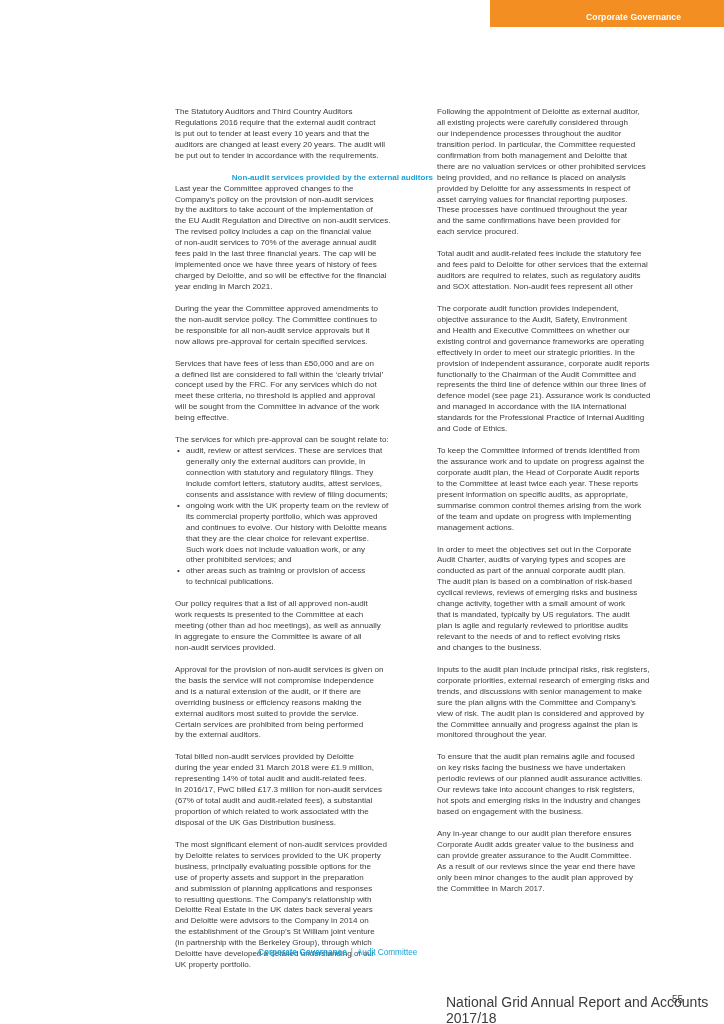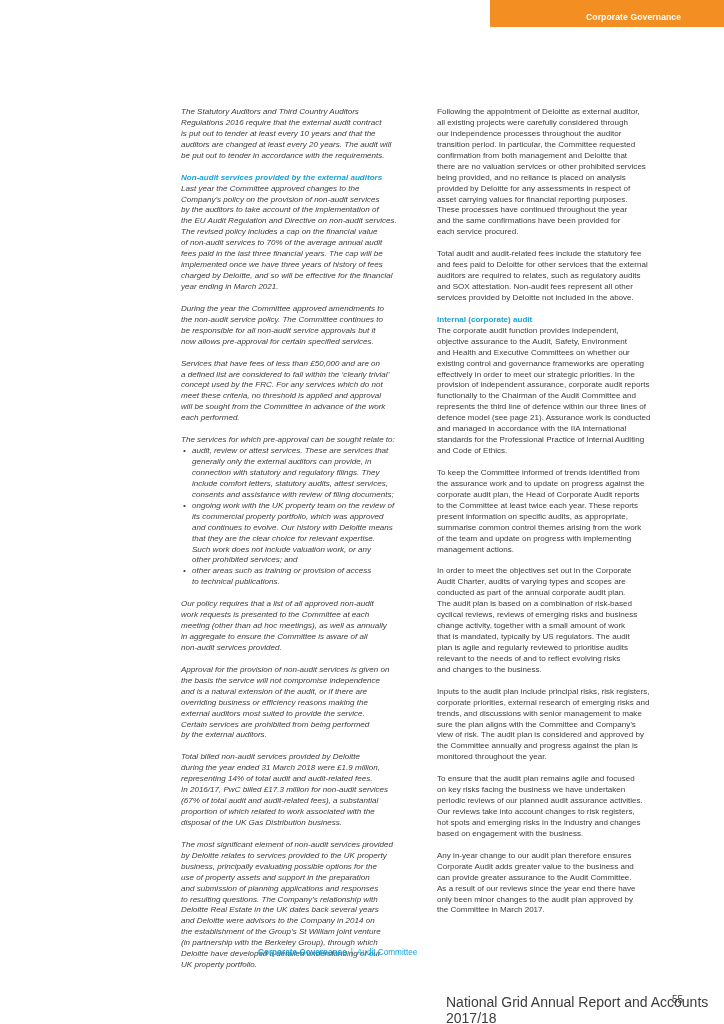"The Statutory Auditors and Third" .col.left { font-style: italic -> none; left: 181px -> 175px }
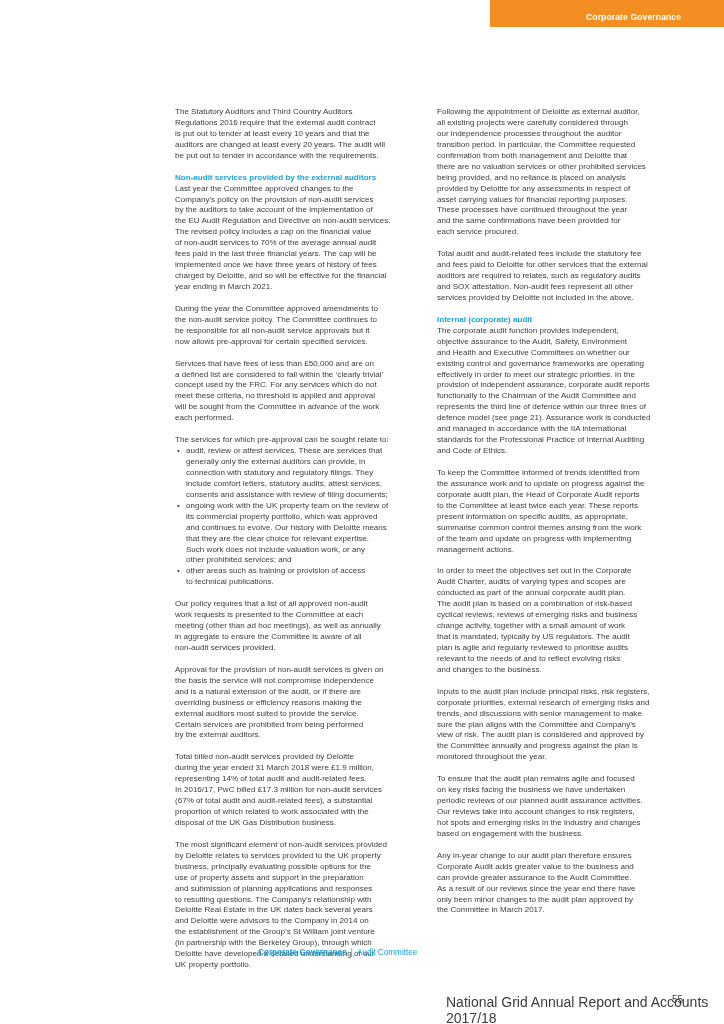"Non-audit services provided by the" .heading { text-align: none -> right }
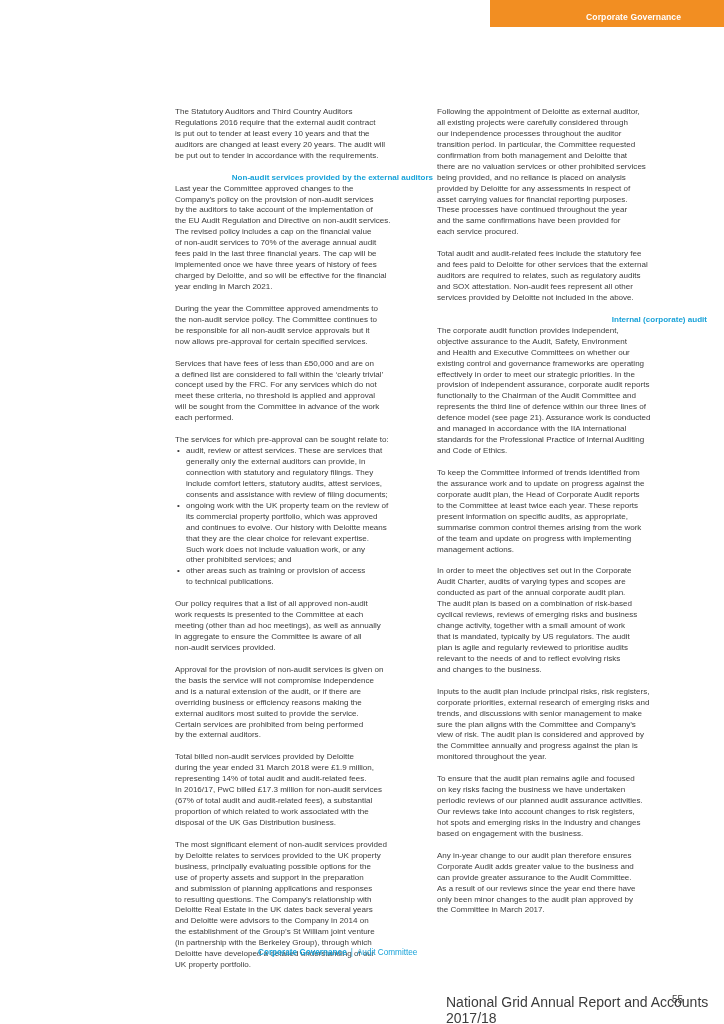"services provided by Deloitte not" span.line { html: <span><span>services provided by Deloitte not included in the above.</span></span> -> none }
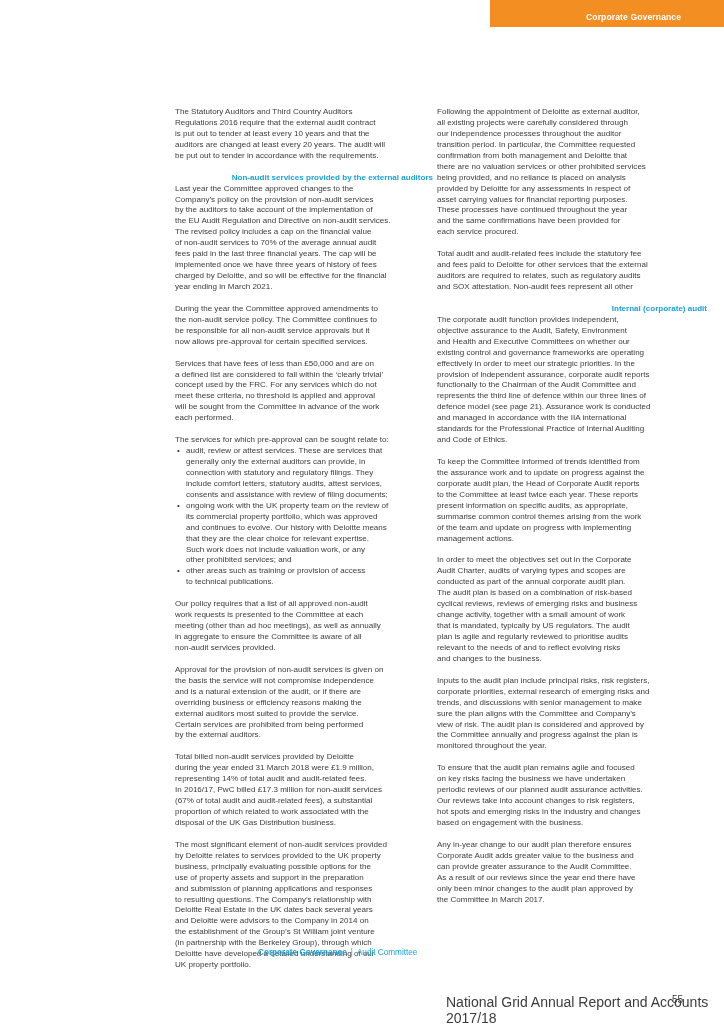"Internal (corporate) audit" span.line { html: <span>Internal (corporate) audit</span> -> none }
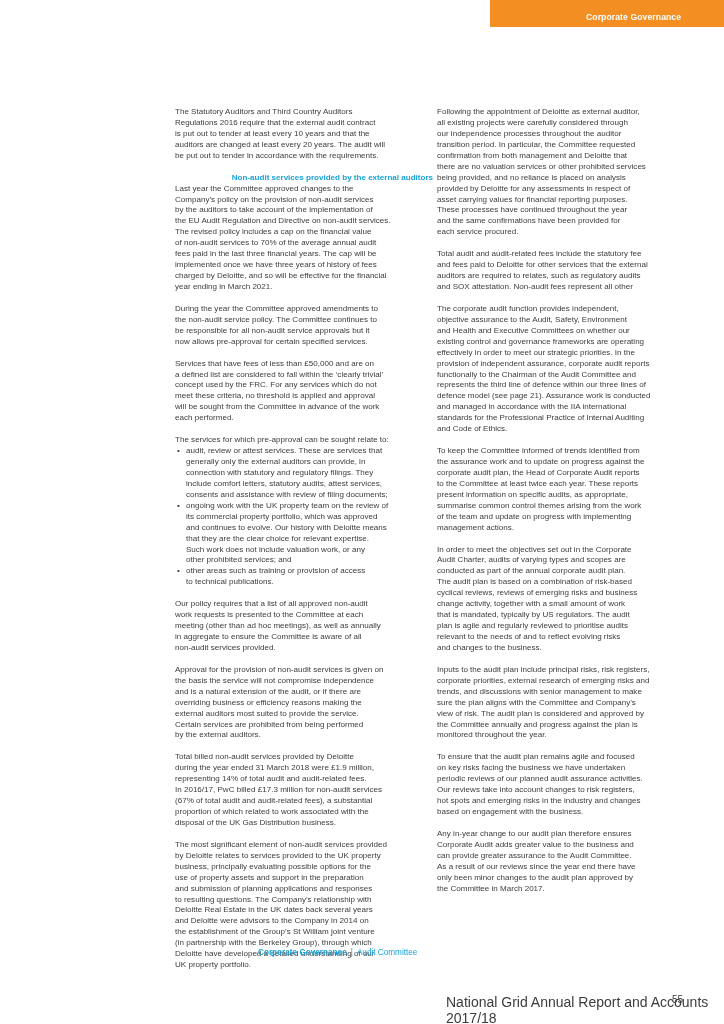"each performed." span { text: each performed -> being effective }
